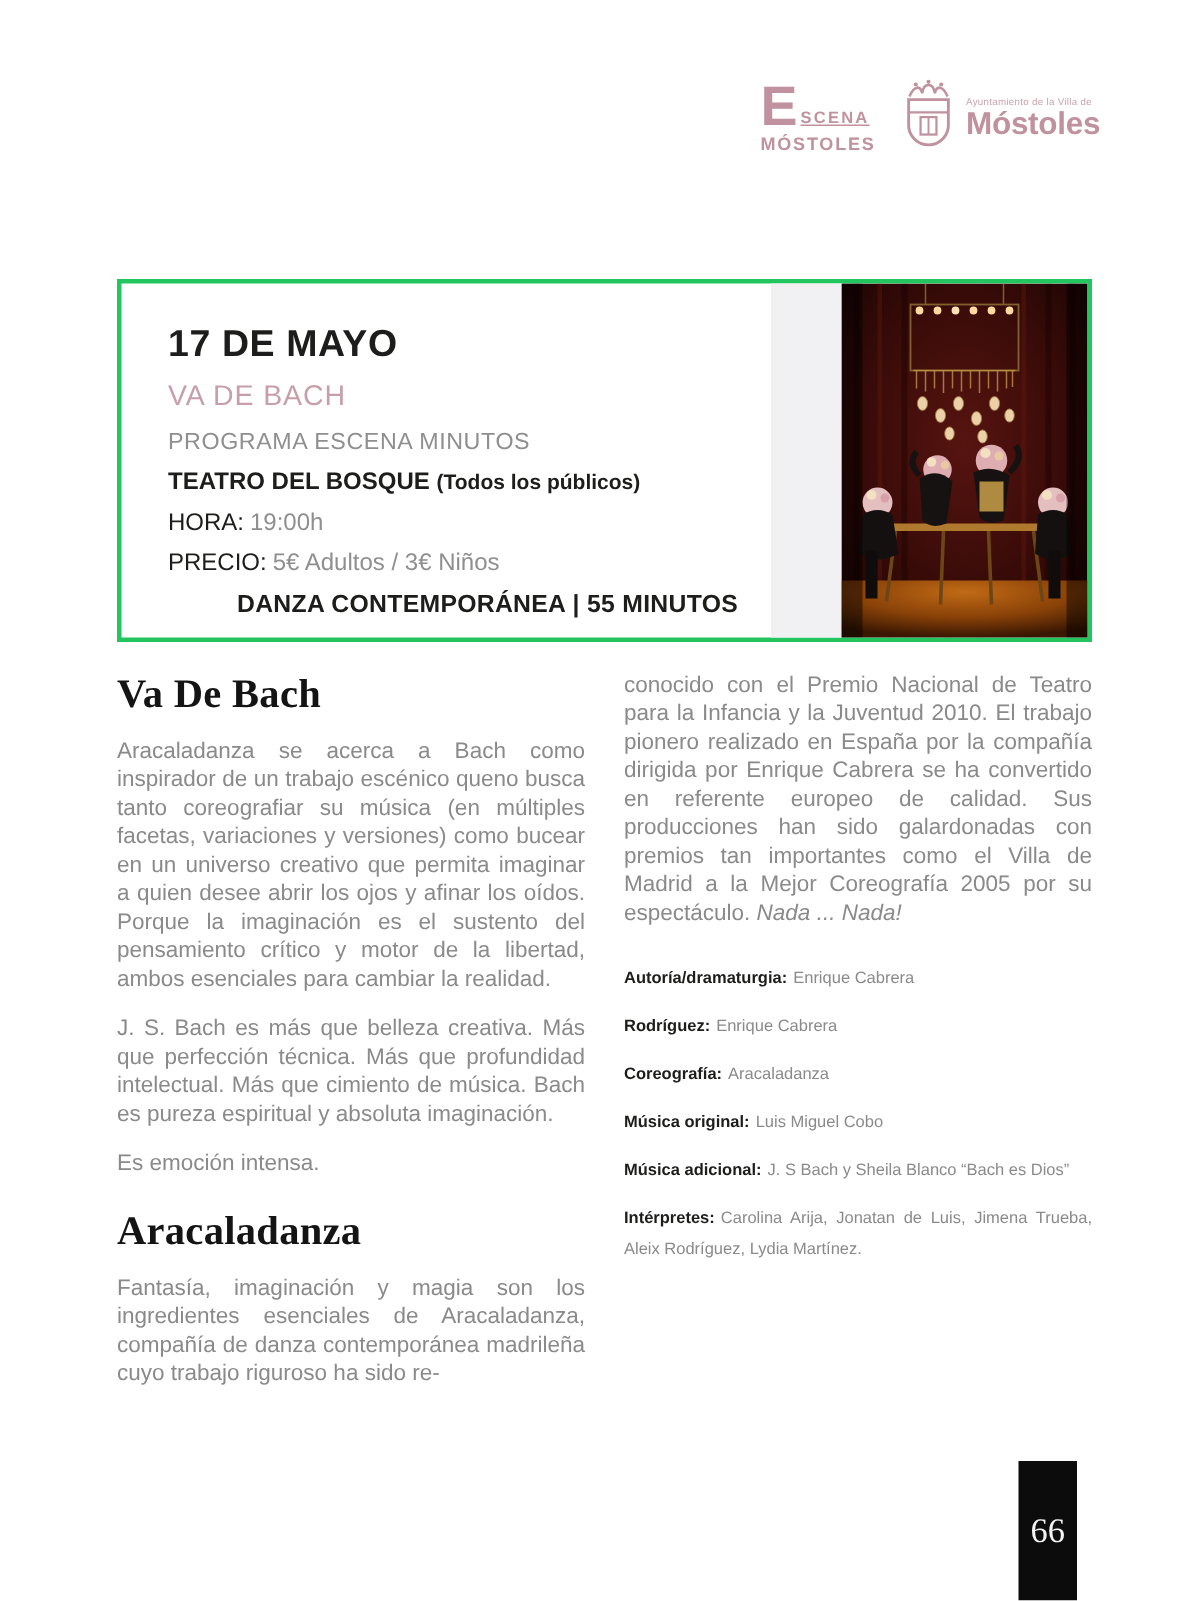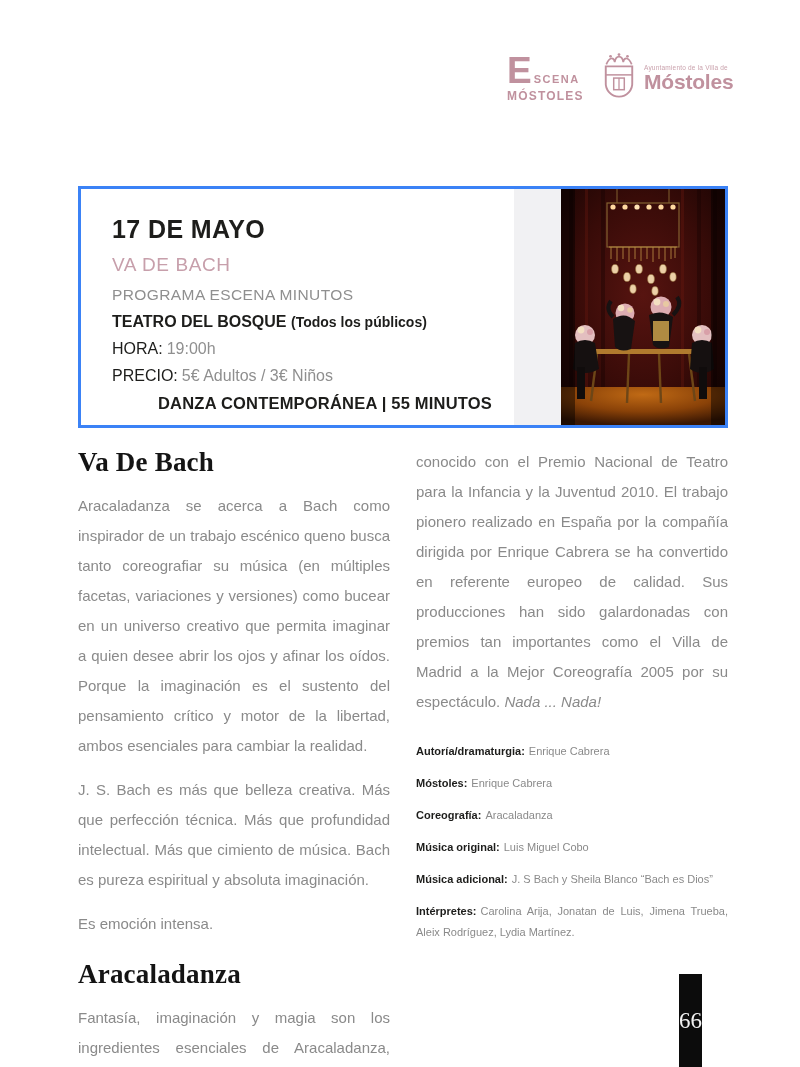"SCENA" .escena-scena { text-decoration: none -> underline }
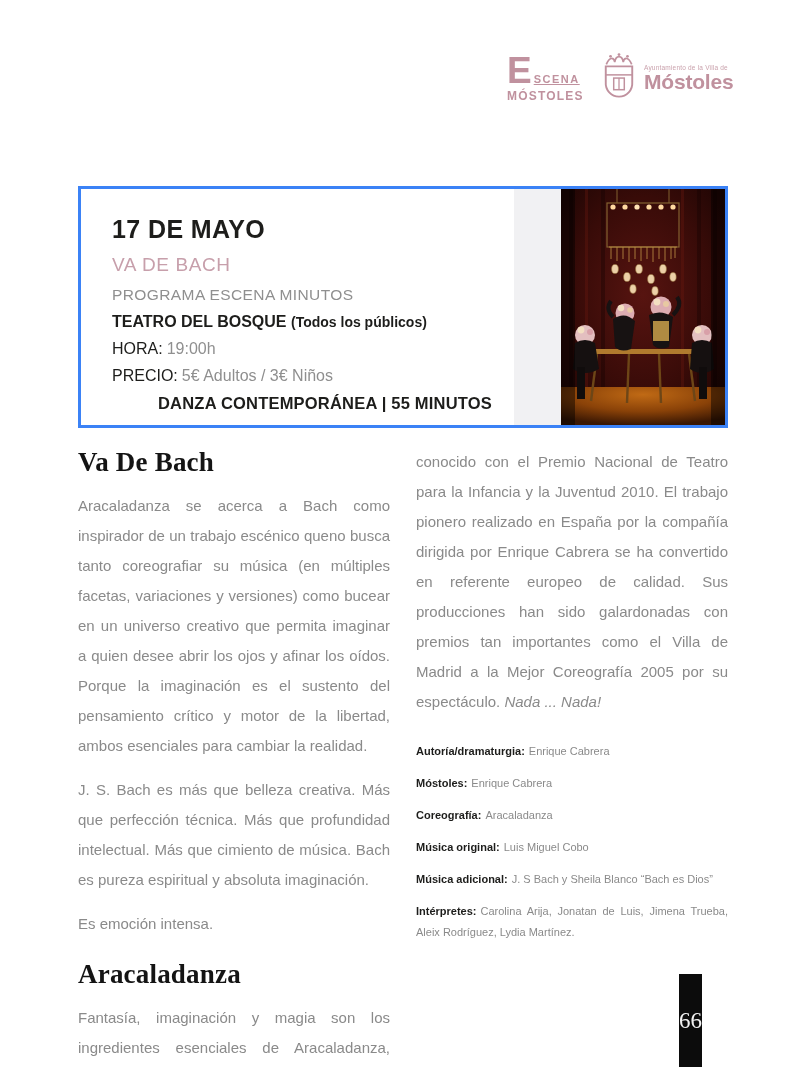"17 DE MAYO" .event-box { border: 3px solid #3b82f6 -> 3px solid #22c55e }
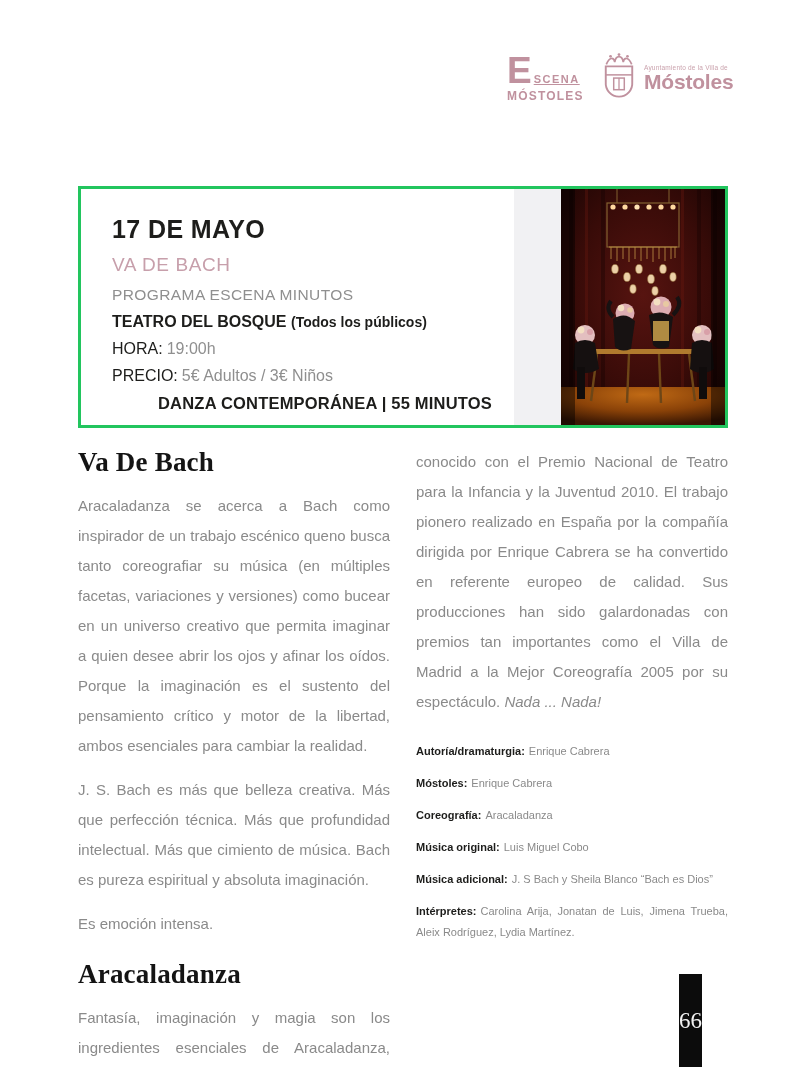"conocido con el Premio Nacional" .article p { line-height: 30px -> 19px }
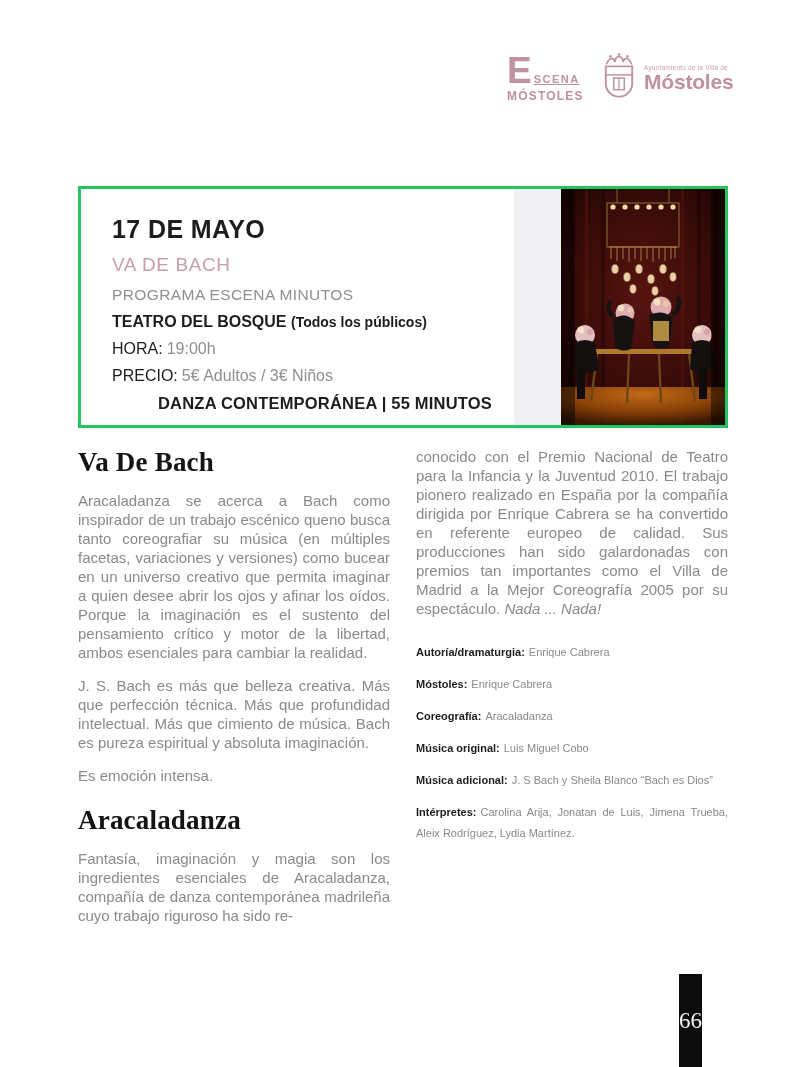"Móstoles:" span.c-label { text: Móstoles -> Rodríguez }
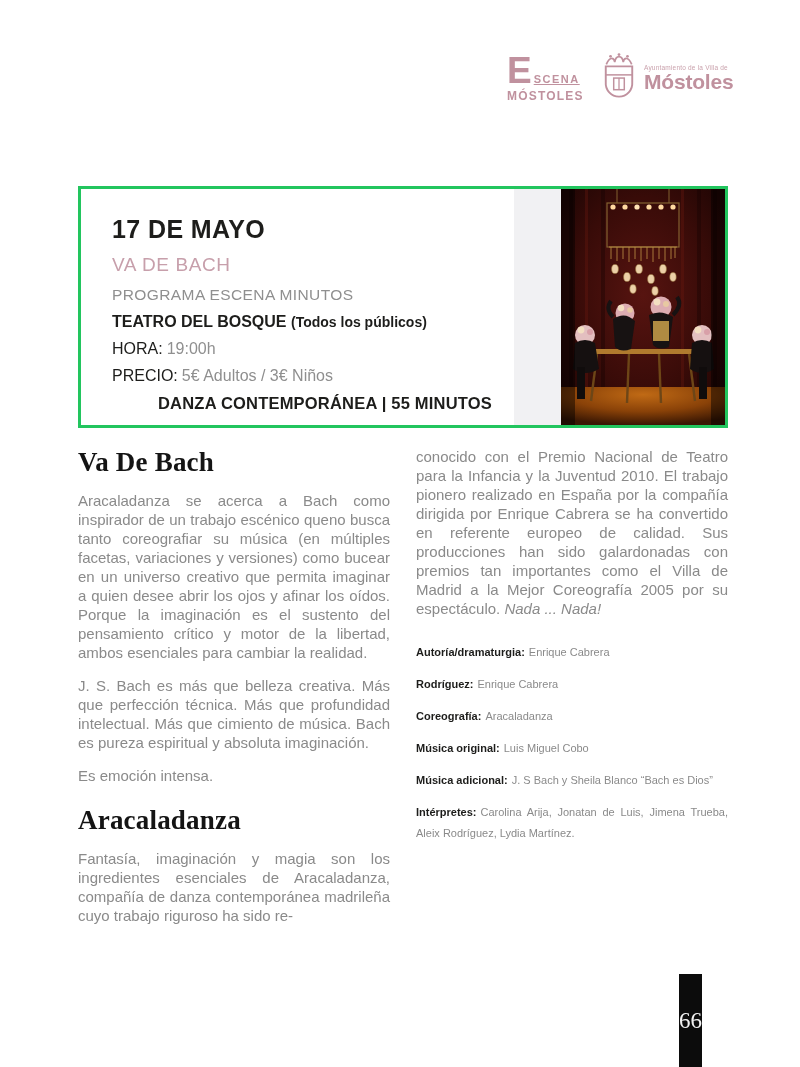"66" .page-num { width: 23px -> 39px }
